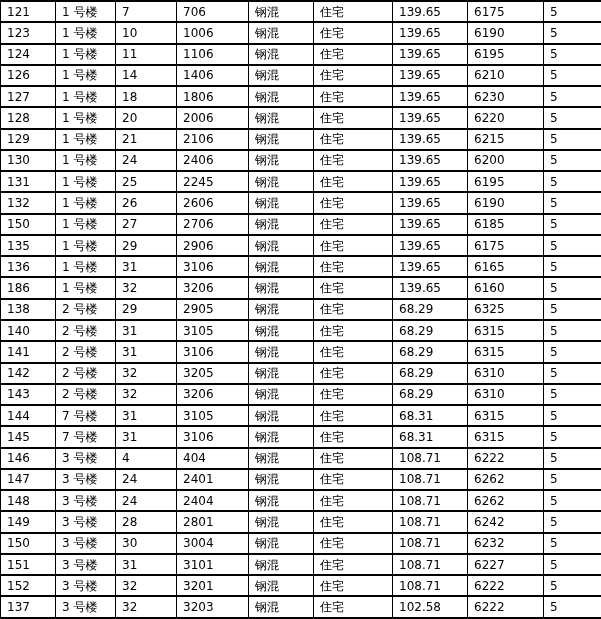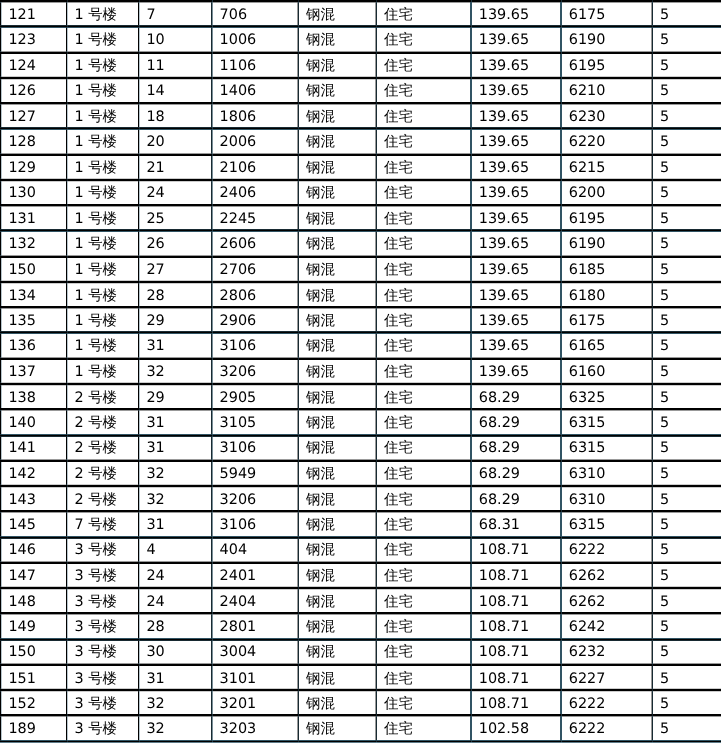"121" .page { background: #7dd3fc -> #d946ef }
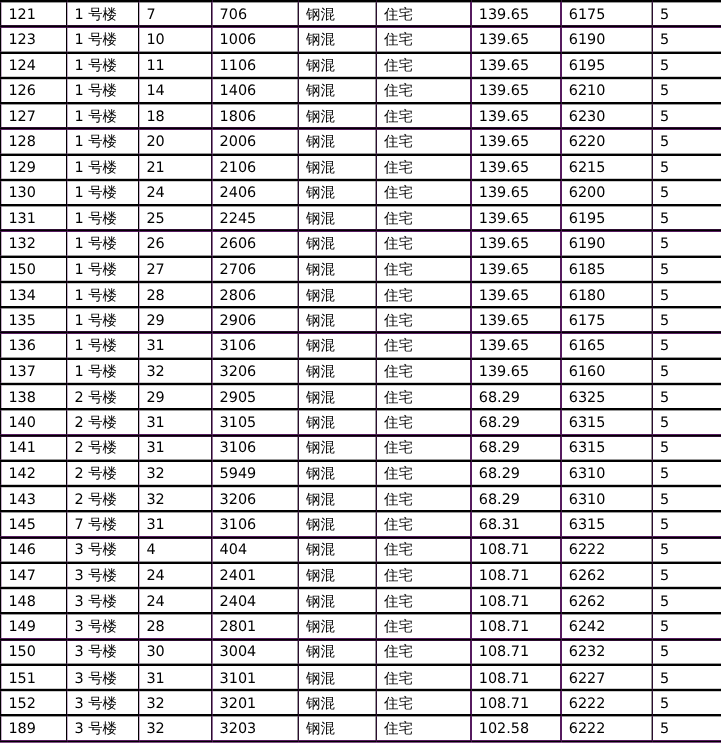"134" tr { html: <tr> <td>134</td> <td>1 号楼</td> <td>28</td> <td>2806</td> <td>钢混</td> <td>住宅</td> <td>139.65</td> <td>6180</td> <td>5</td> </tr> -> none }
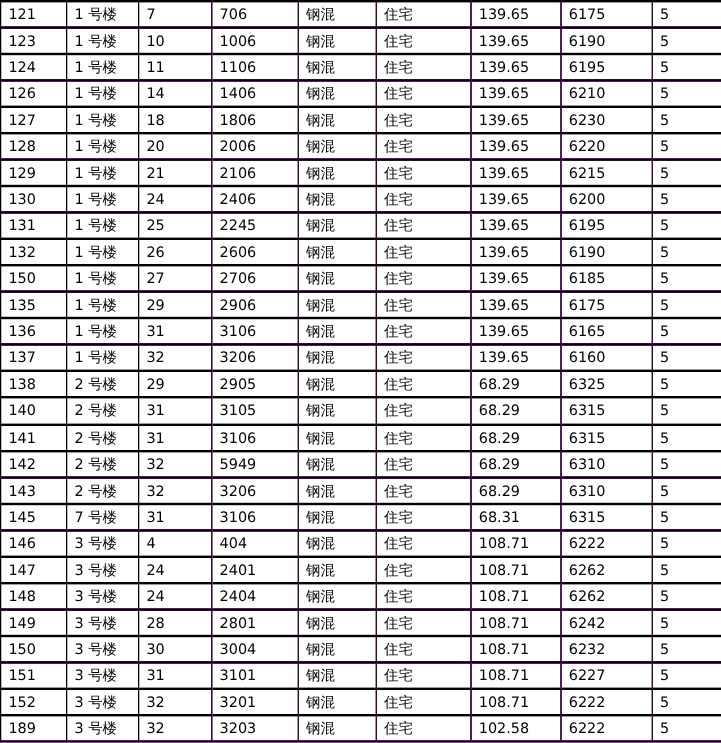"137" td { text: 137 -> 186 }
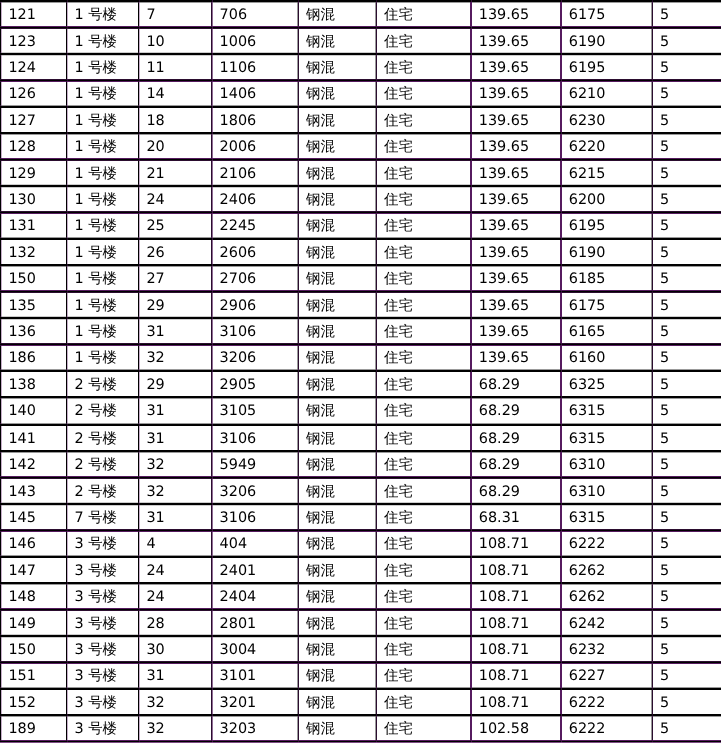"5949" td { text: 5949 -> 3205 }
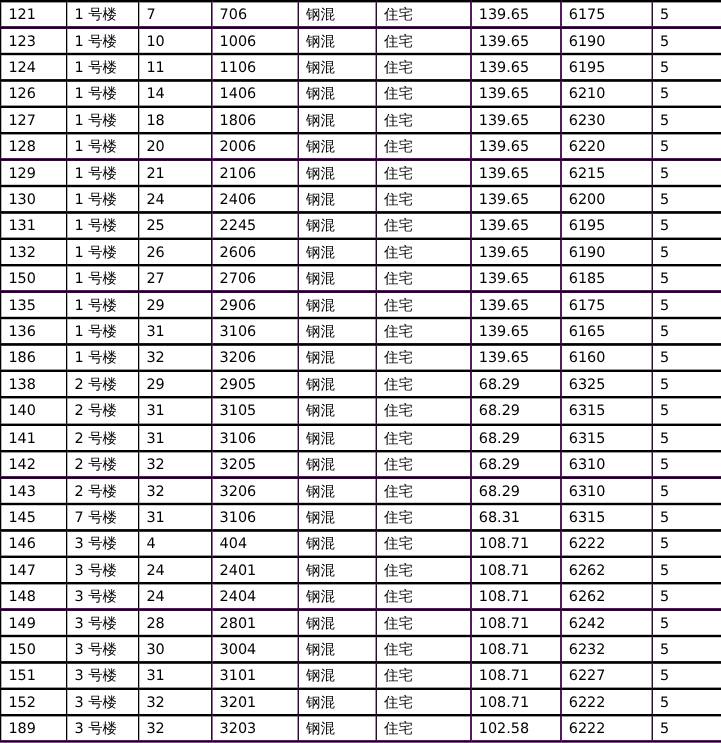"144" tr { html: none -> <tr> <td>144</td> <td>7 号楼</td> <td>31</td> <td>3105</td> <td>钢混</td> <td>住宅</td> <td>68.31</td> <td>6315</td> <td>5</td> </tr> }
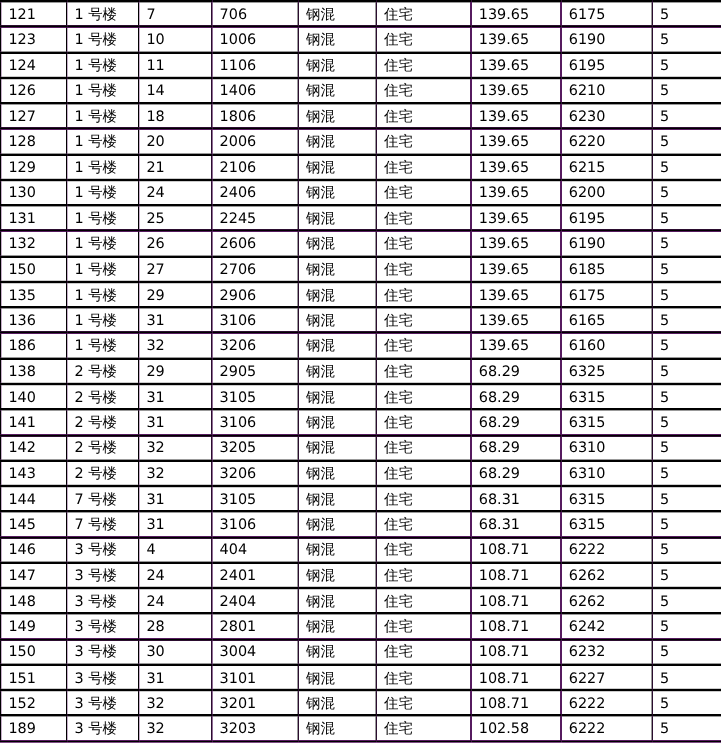"189" td { text: 189 -> 137 }
